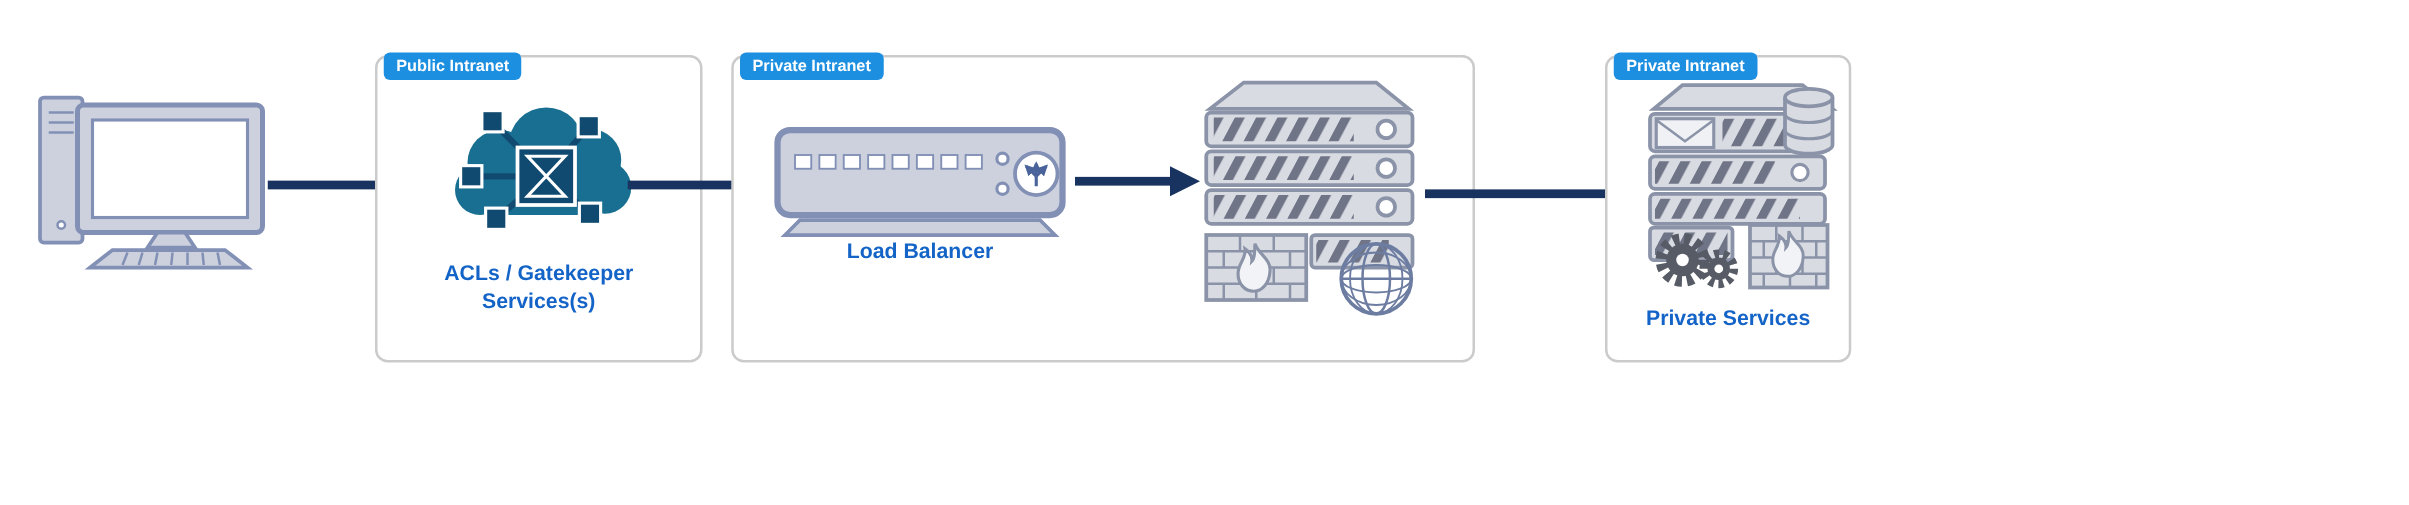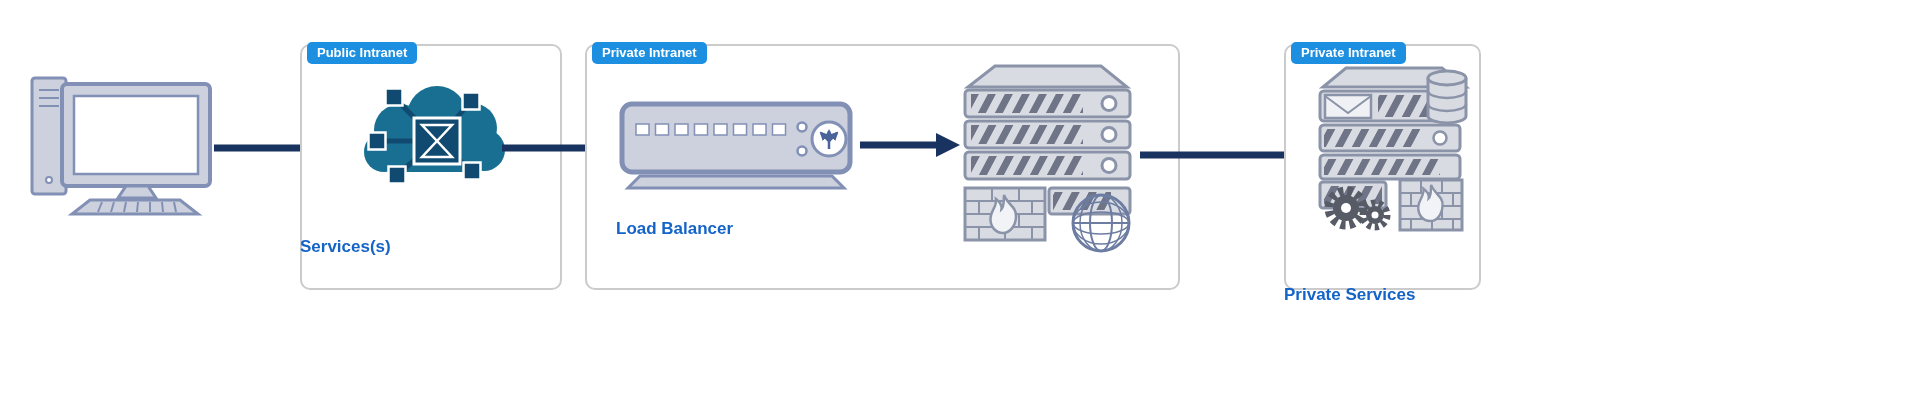"Load Balancer" .caption { margin-top: 28px -> none; text-align: none -> center }
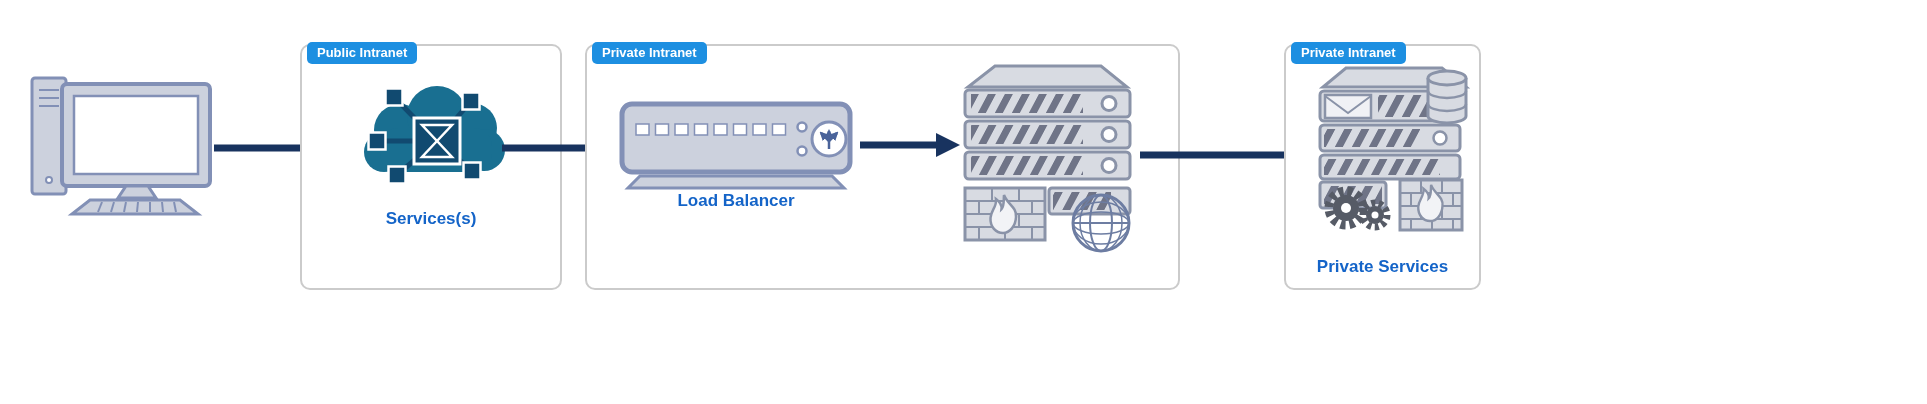"ACLs / Gatekeeper" div { html: none -> <div>ACLs / Gatekeeper</div> }
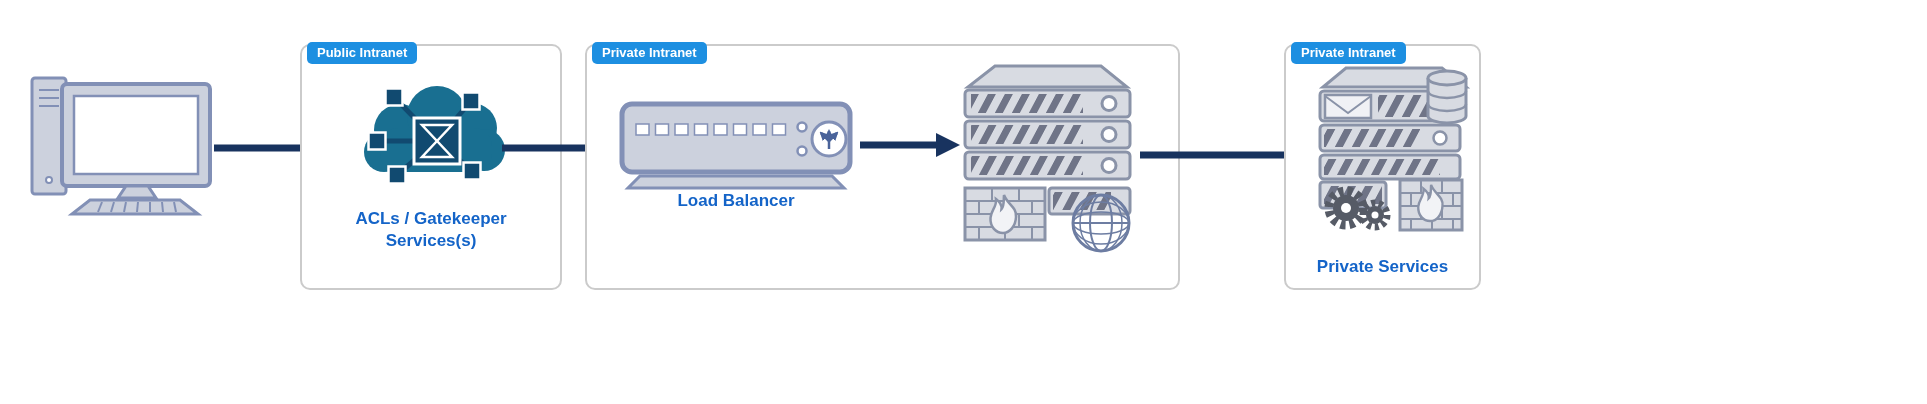"Private Services" div.caption { top: 256px -> 244px }
